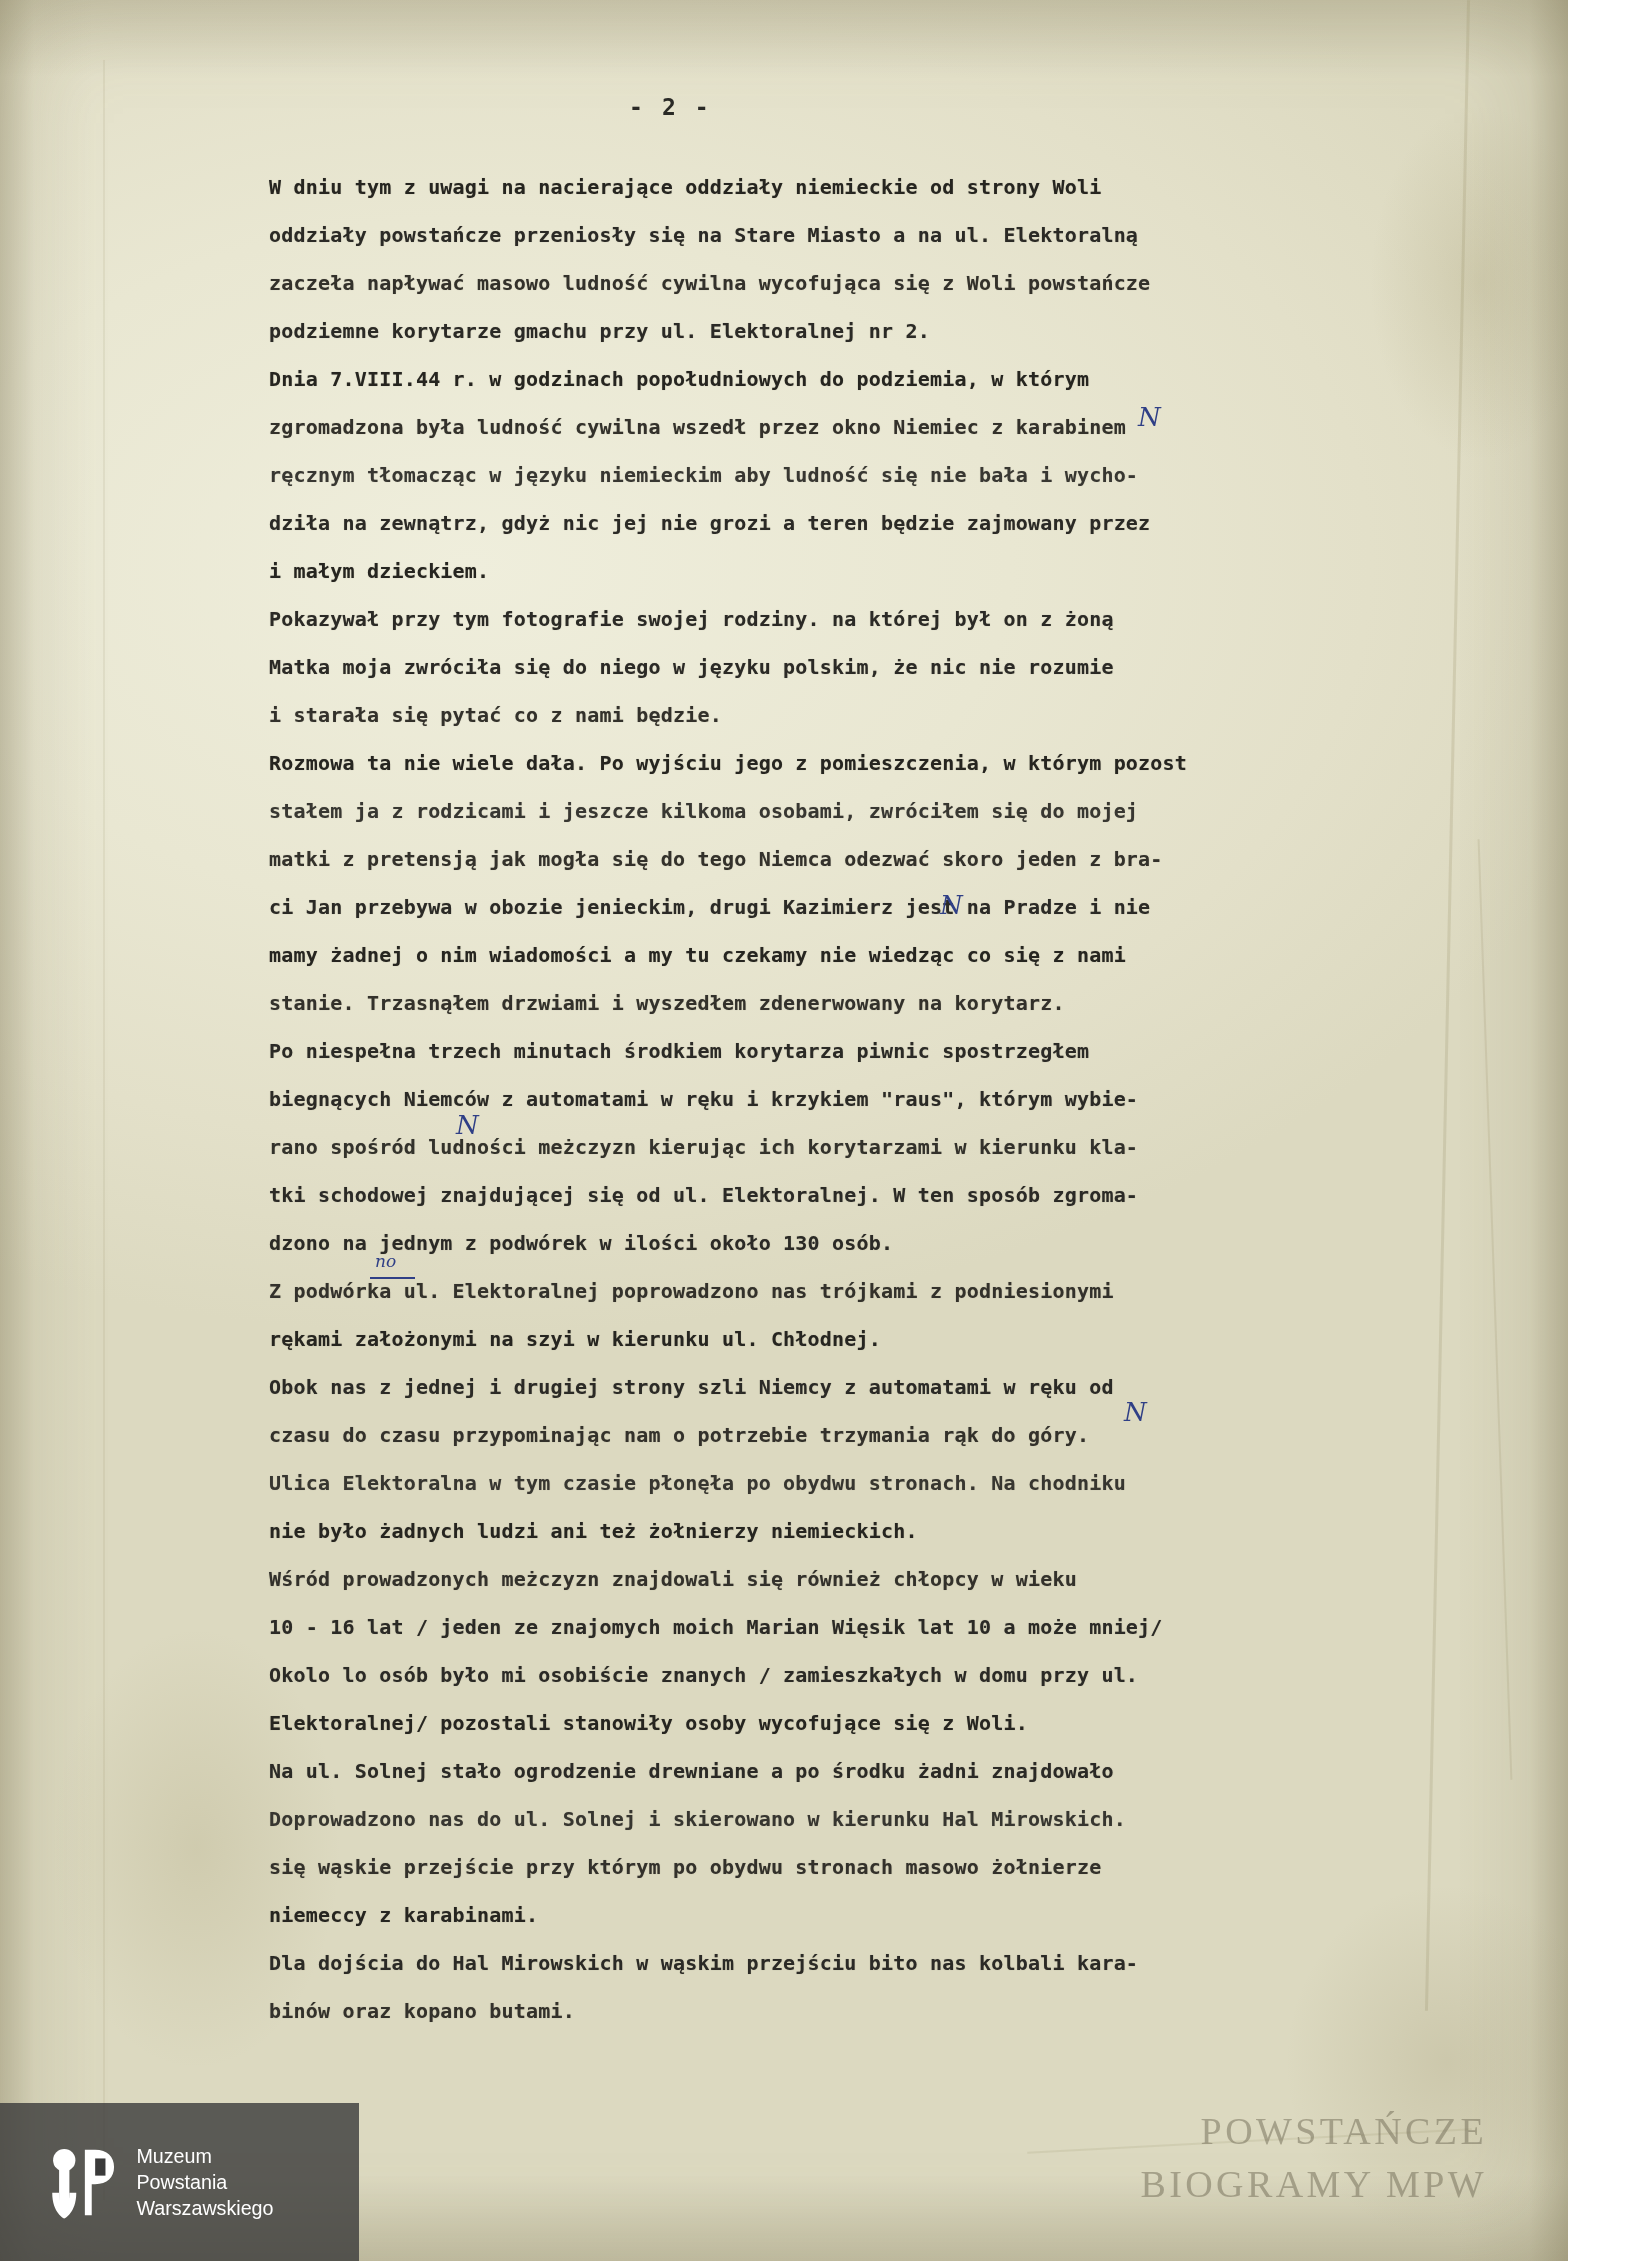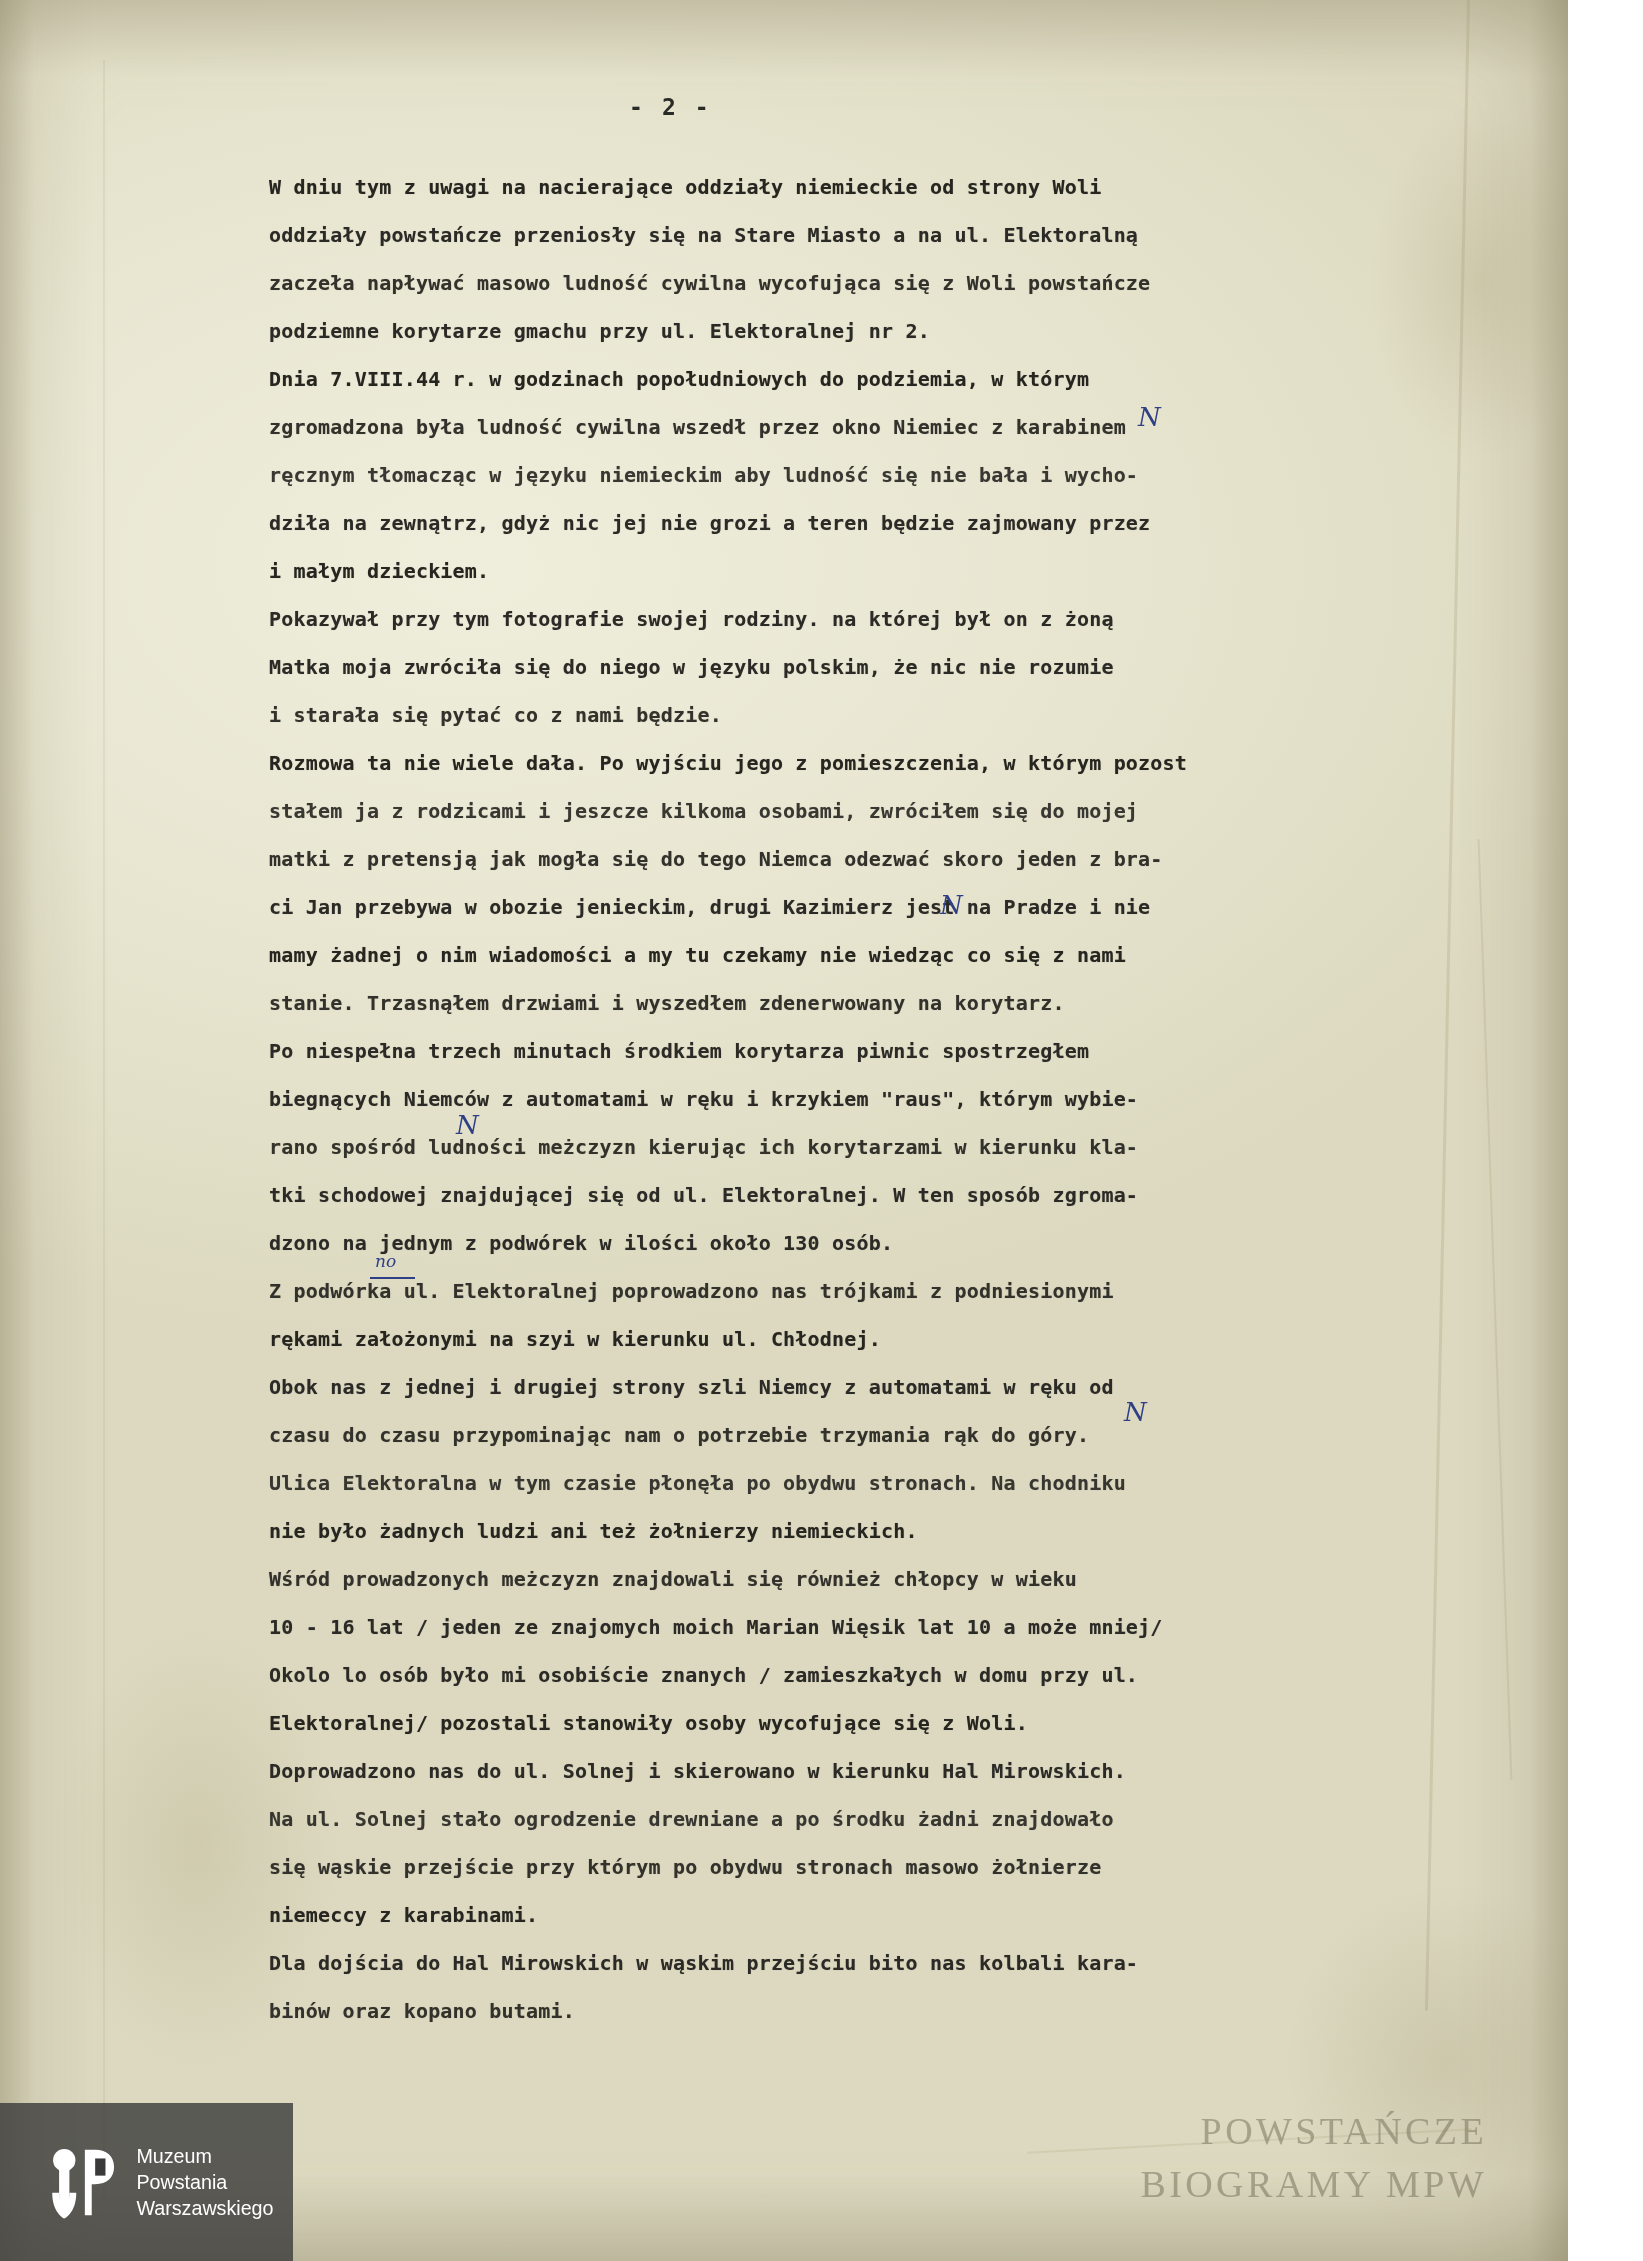"Doprowadzono nas do ul. Solnej" span.ln { order: before "Na ul. Solnej stało ogrodzenie" -> after "Na ul. Solnej stało ogrodzenie" }
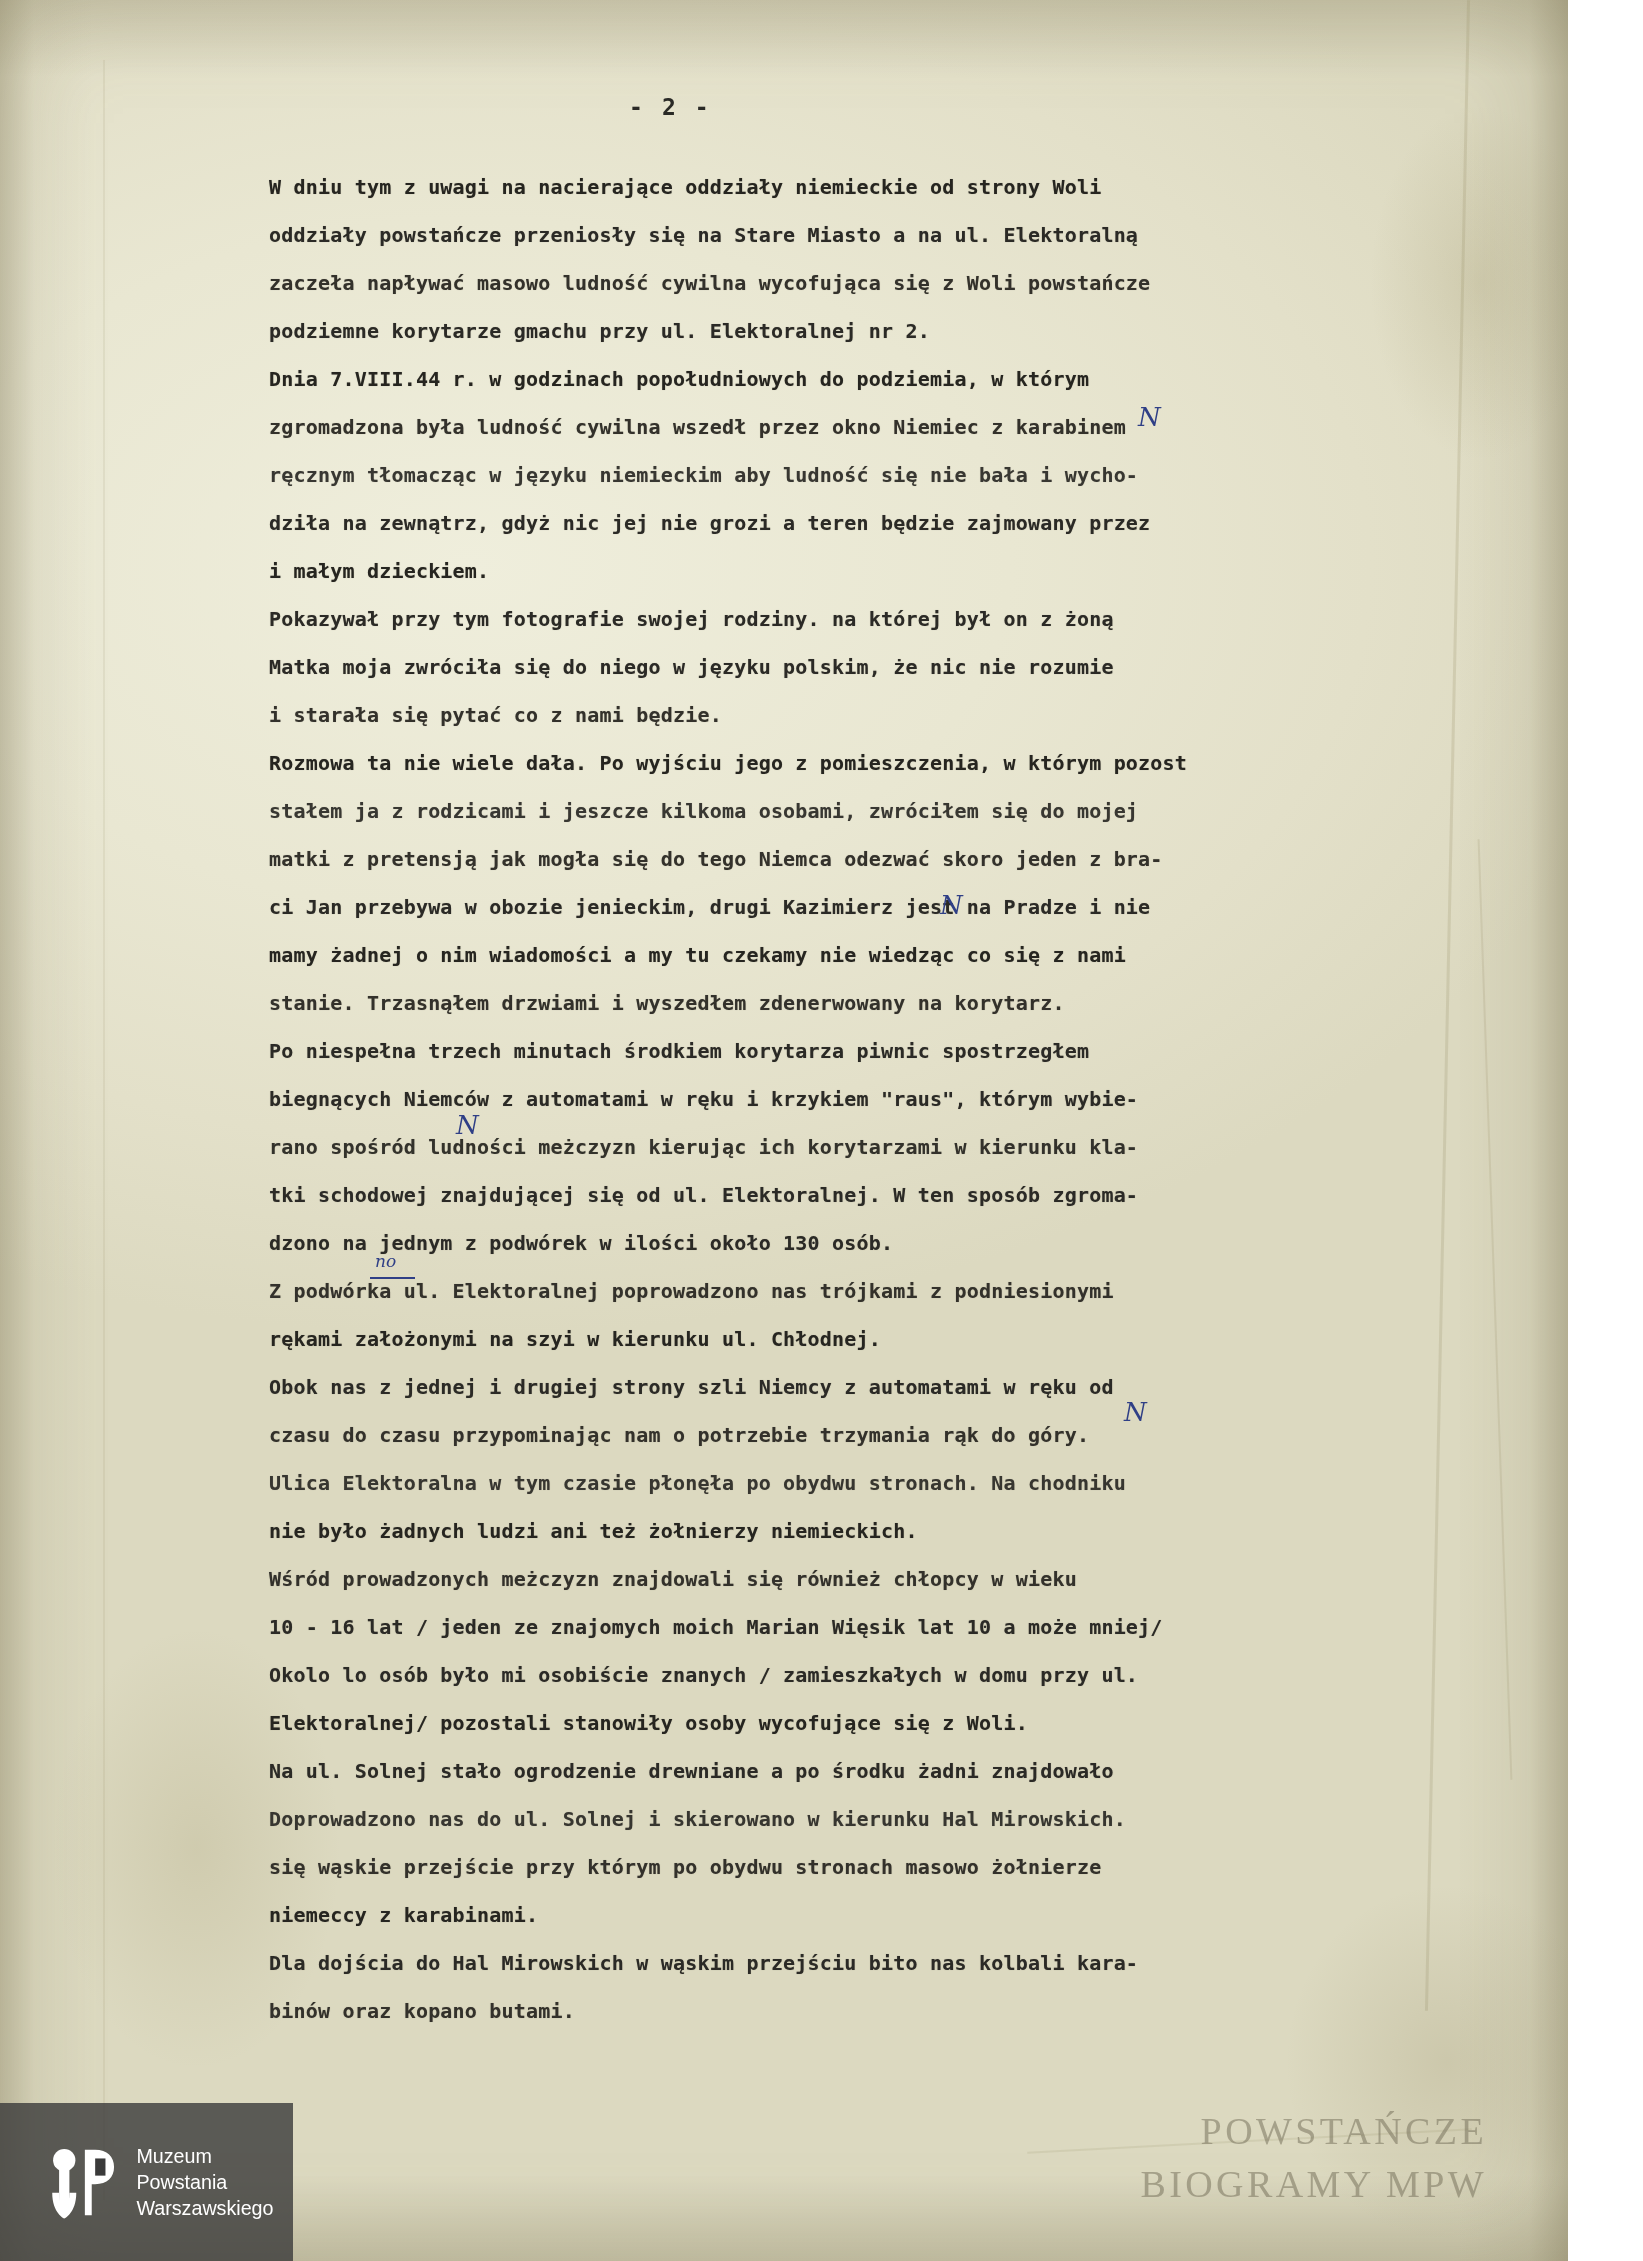"Muzeum" #logo-block { width: 293px -> 359px }
